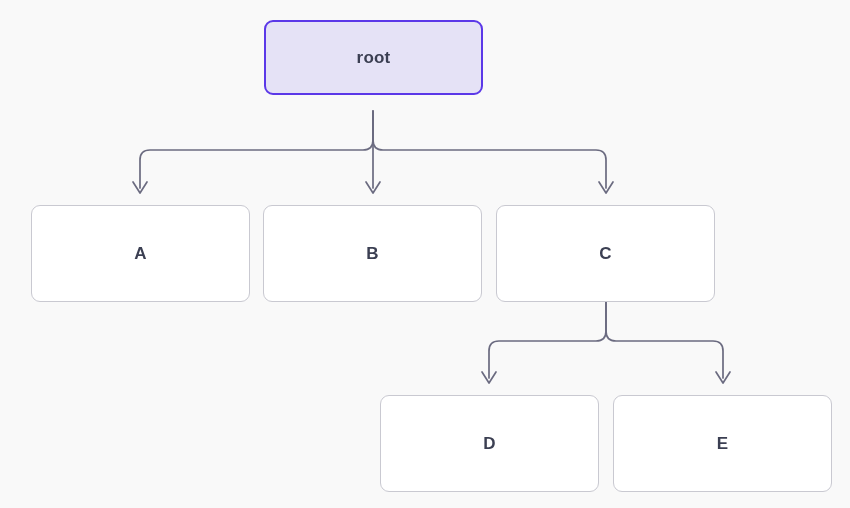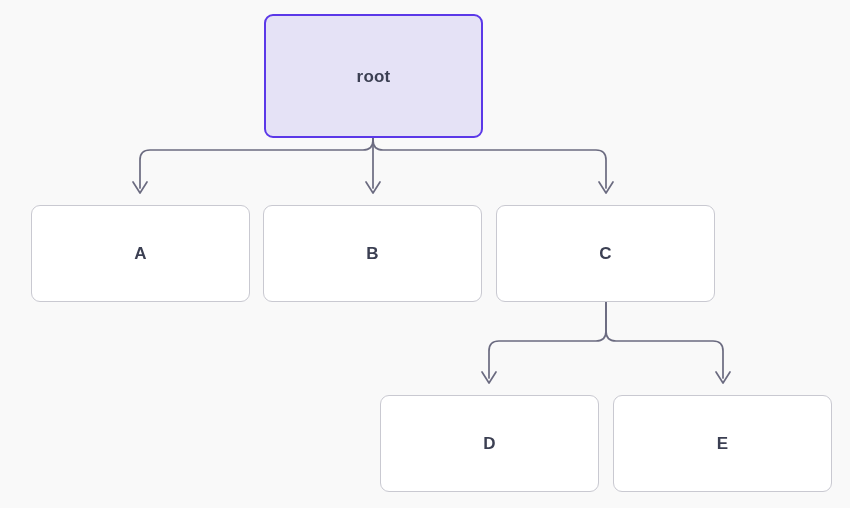"root" div.node { height: 124px -> 75px; top: 14px -> 20px }
